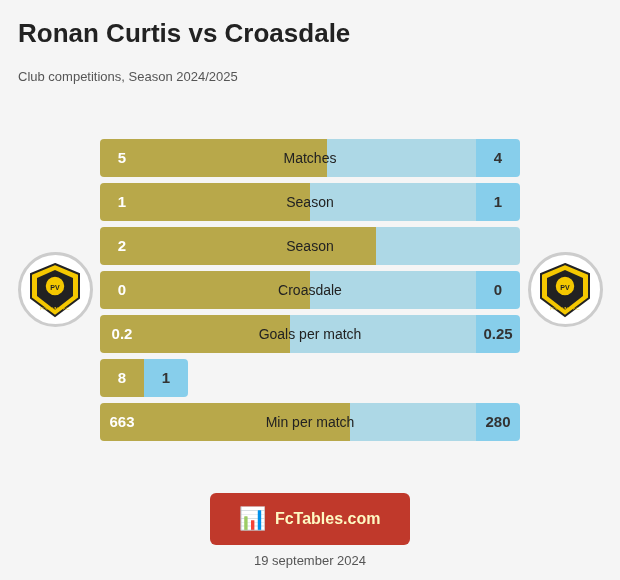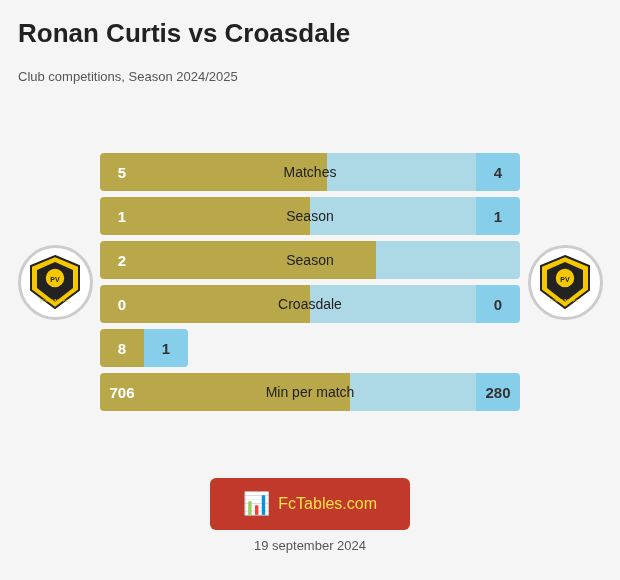"0.2" div.stat-row { html: none -> <div> <div>0.2</div> <div> <div></div> <div>Goals per match</div> </div> <div>0.25</div> </div> }
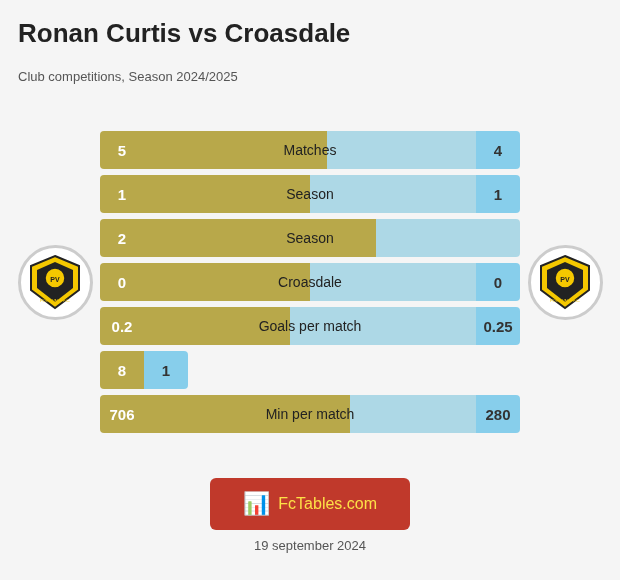"706" div.stat-left-val { text: 706 -> 663 }
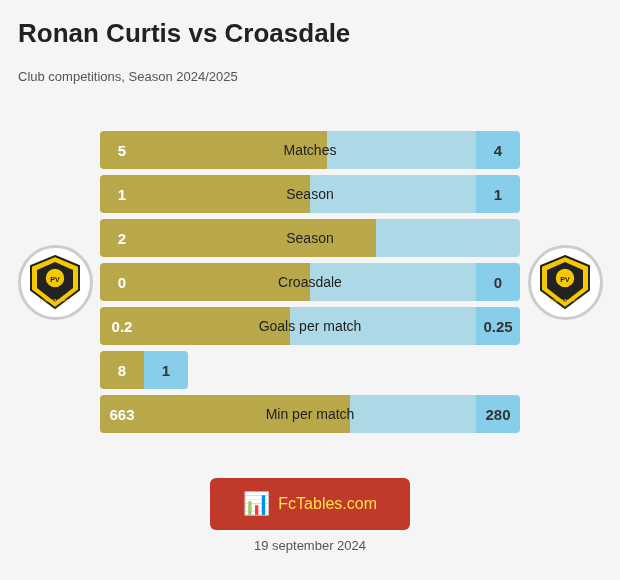"FcTables.com" .fctables-text { color: #fde047 -> #fef9c3; font-weight: normal -> bold }
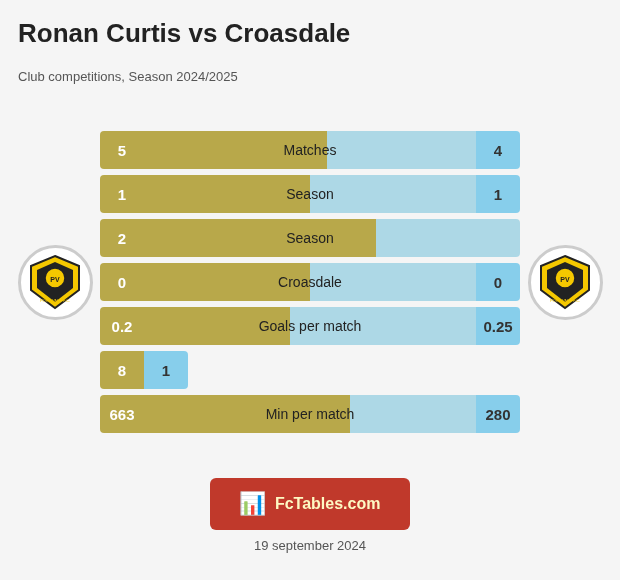"19 september 2024" .footer-date { margin-bottom: 27px -> 12px }
